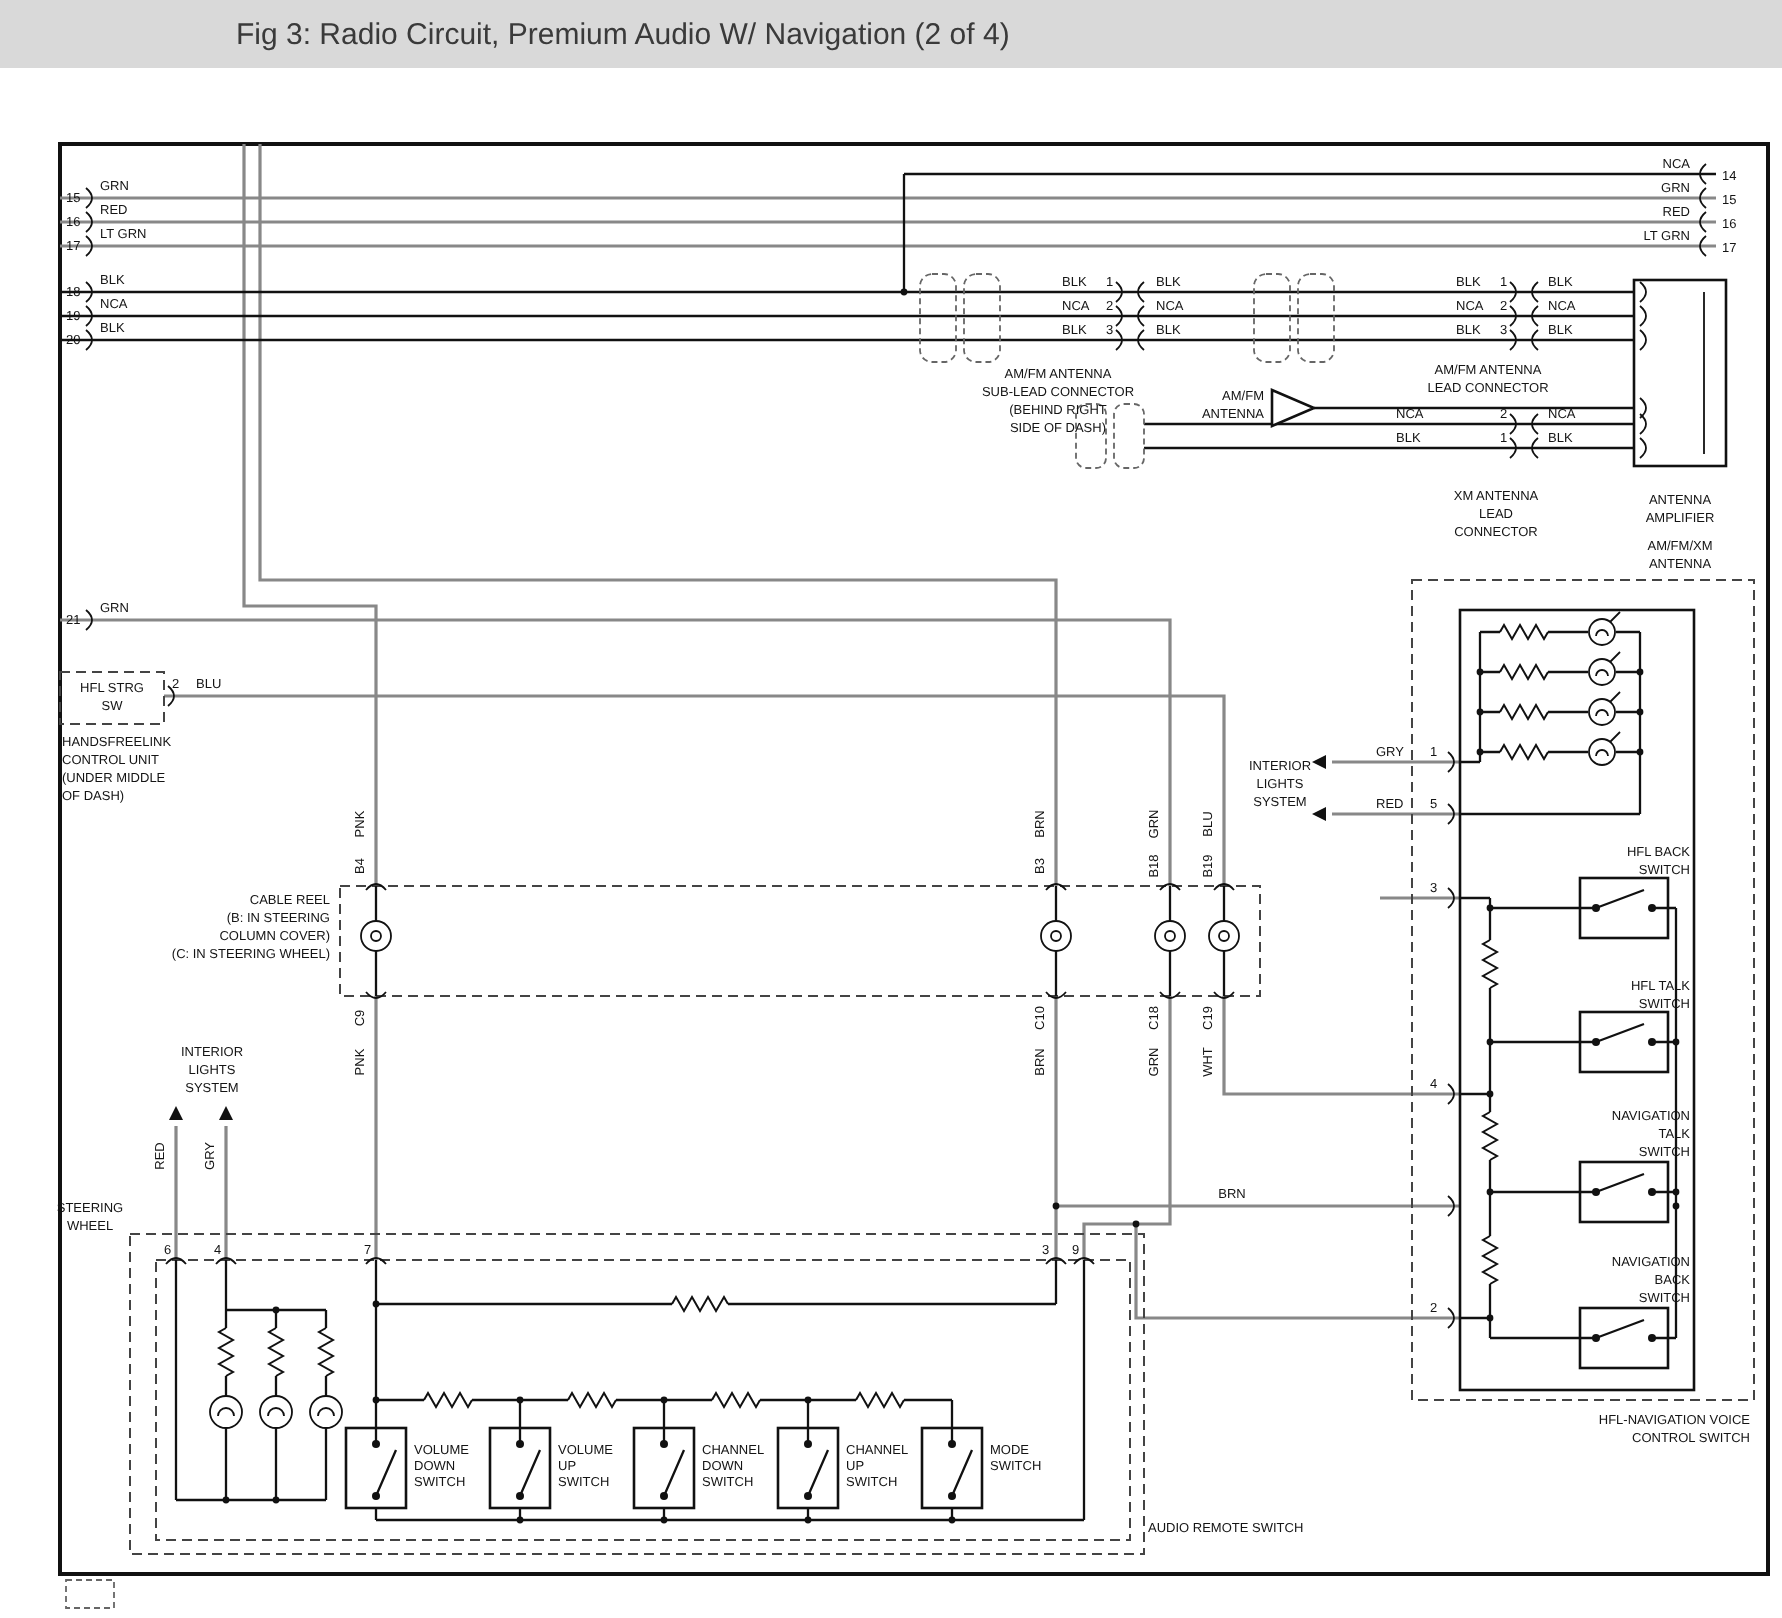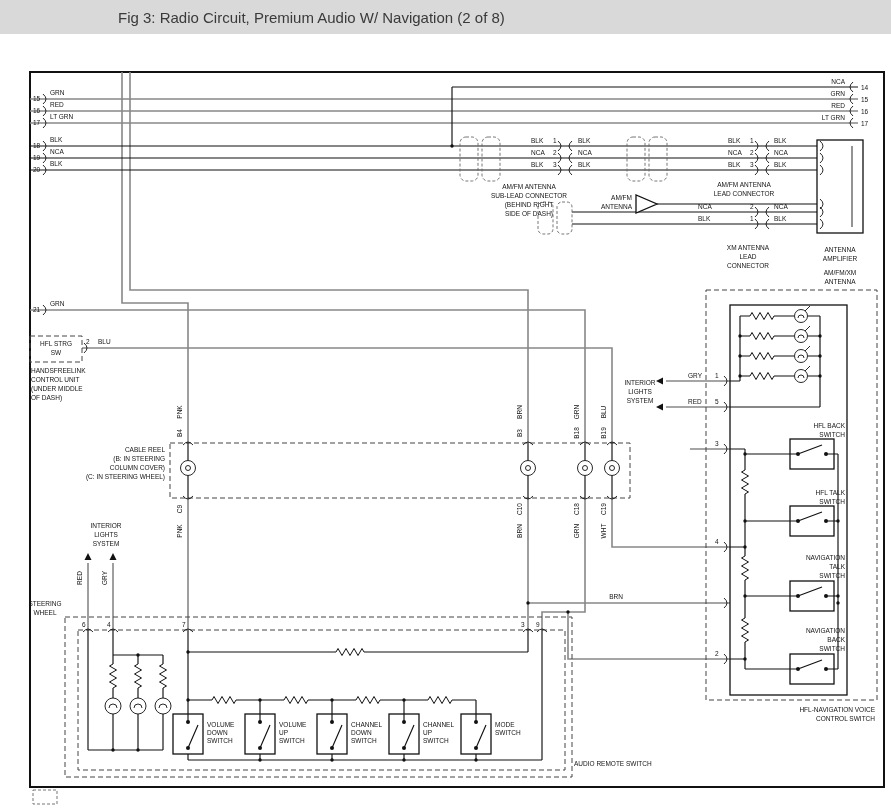"Fig 3: Radio Circuit, Premium" span { text: 8 -> 4 }
